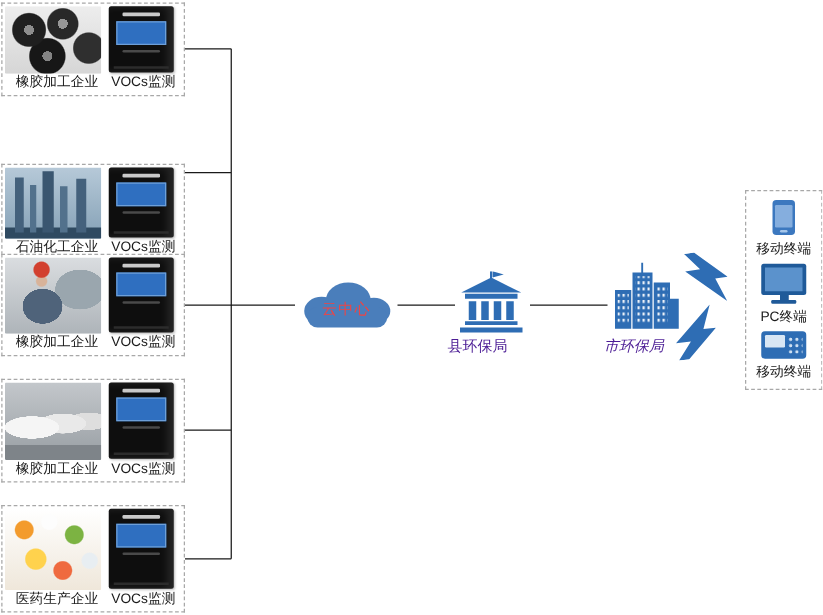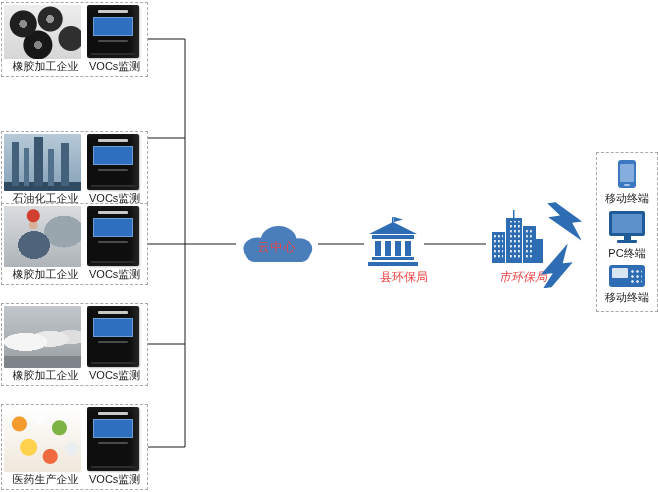"县环保局" .node-label { color: #ef4444 -> #4c1d95; text-align: right -> left }
